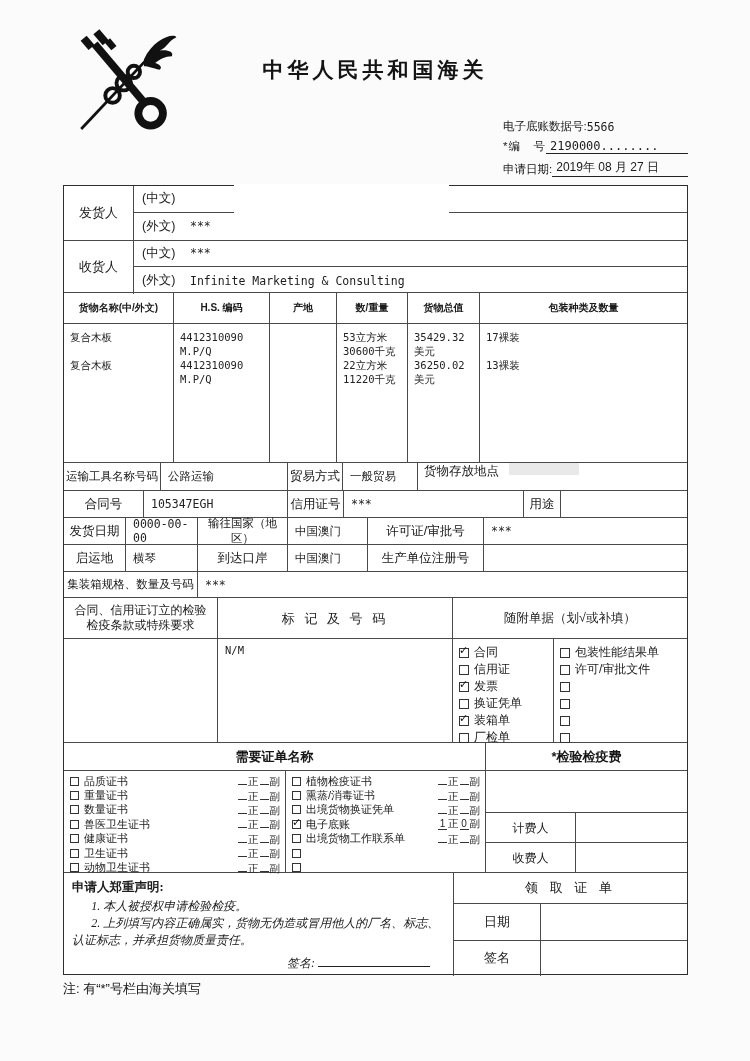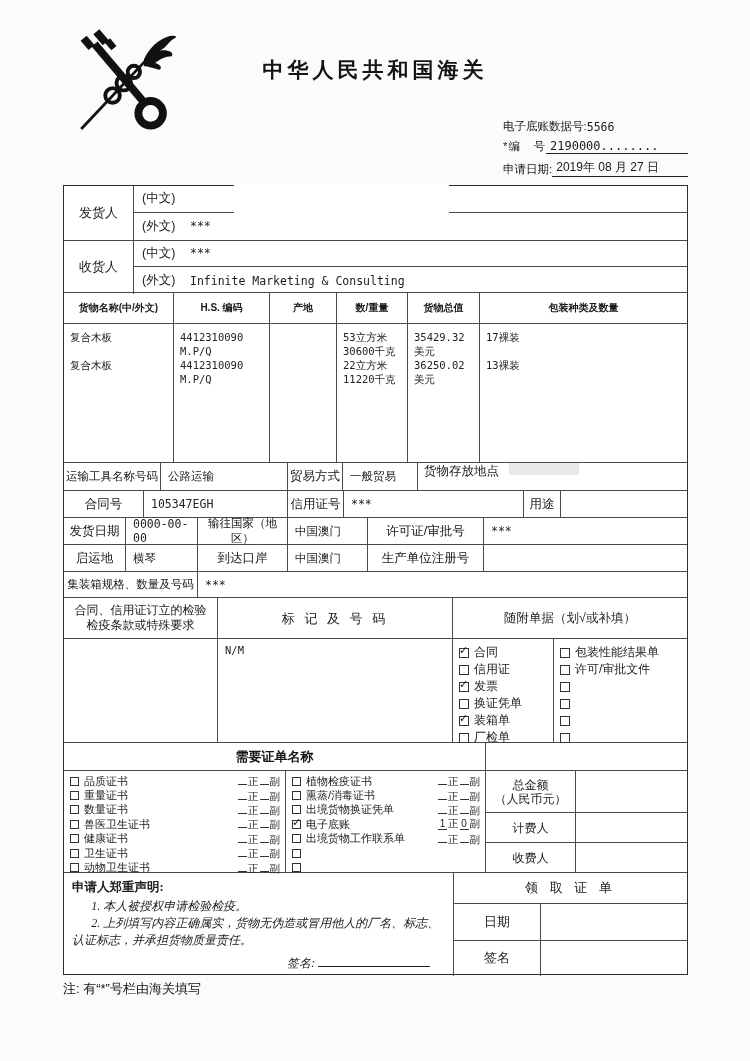"*检验检疫费" div.cell { html: none -> <div>*检验检疫费</div> }
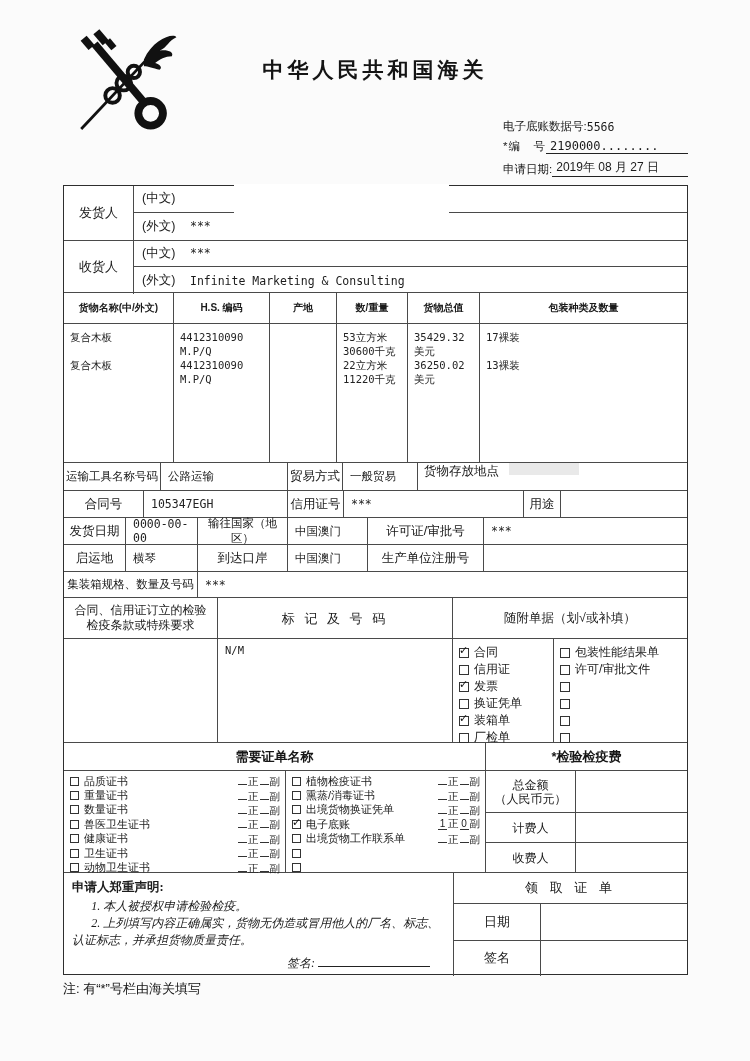"总金额" div.fee-lab { html: <div>总金额 （人民币元）</div> -> none }
